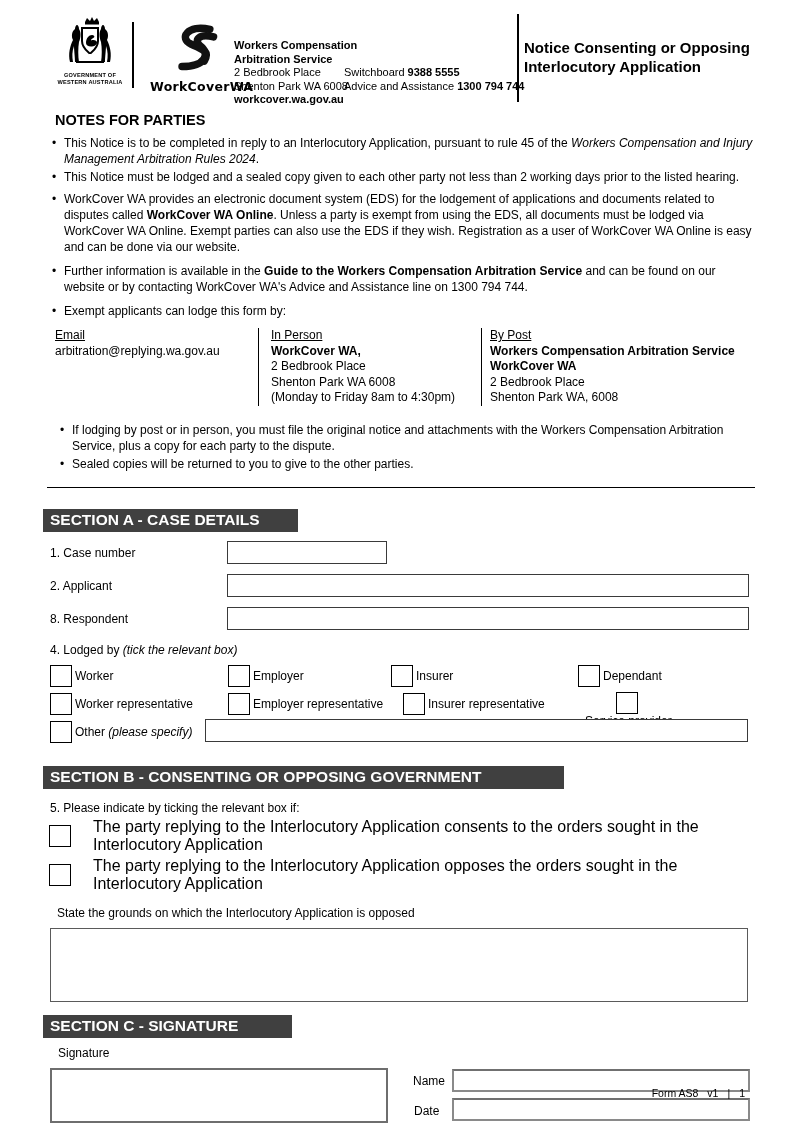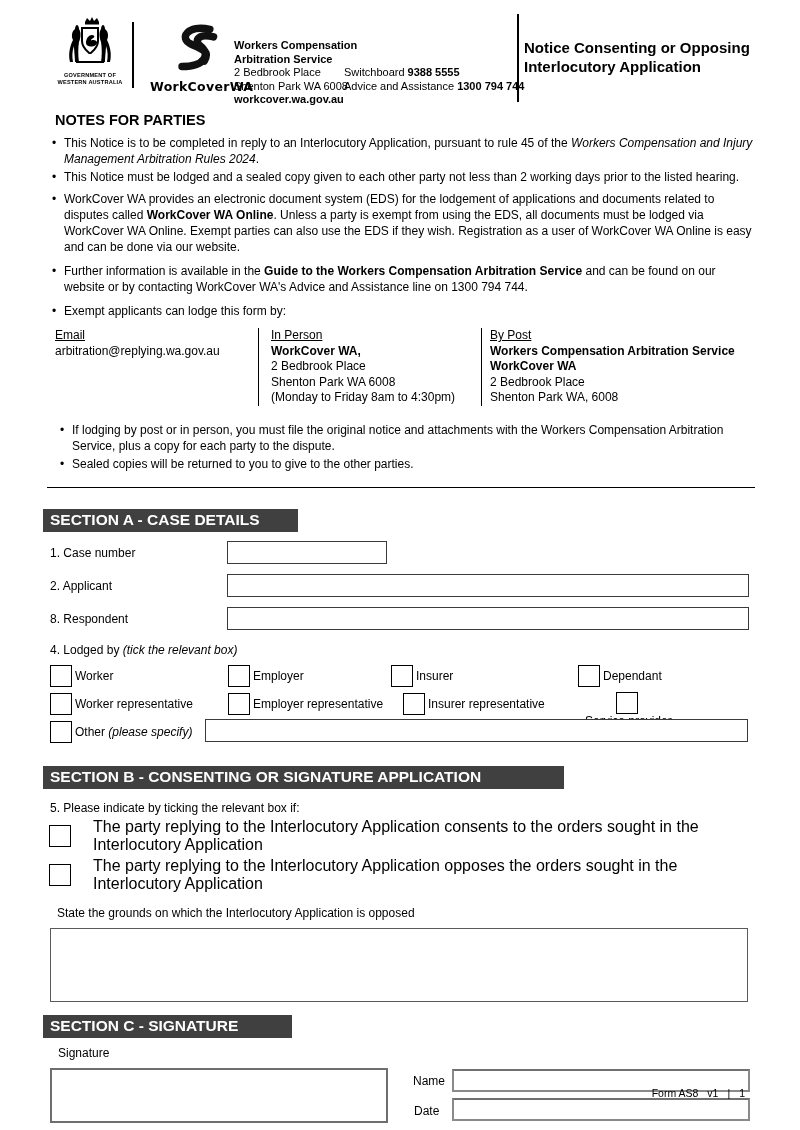"SECTION B - CONSENTING OR" div.section-bar { text: SIGNATURE APPLICATION -> OPPOSING GOVERNMENT }
